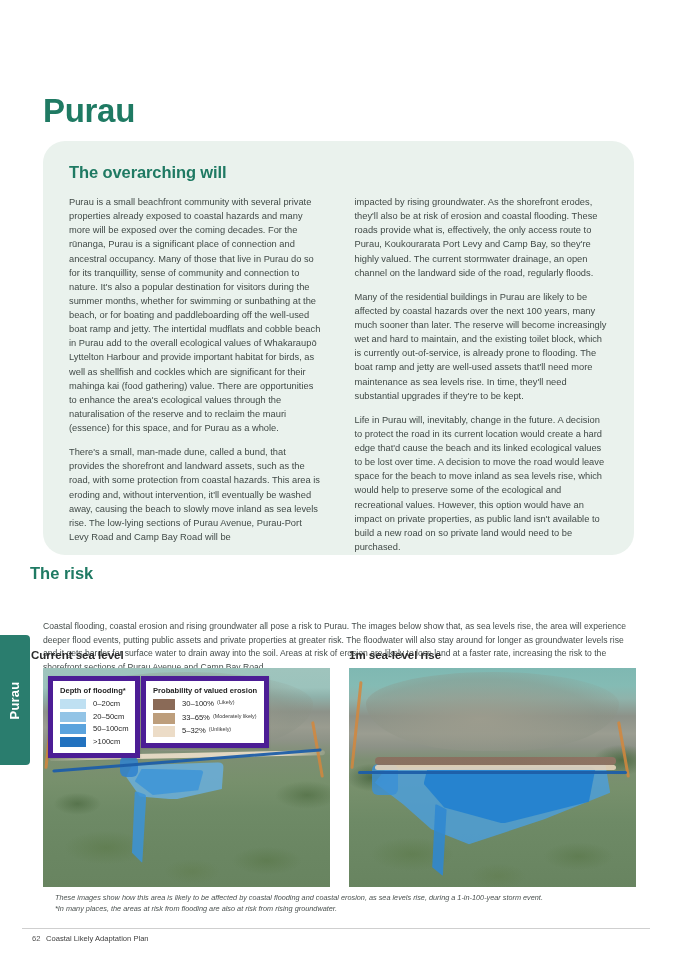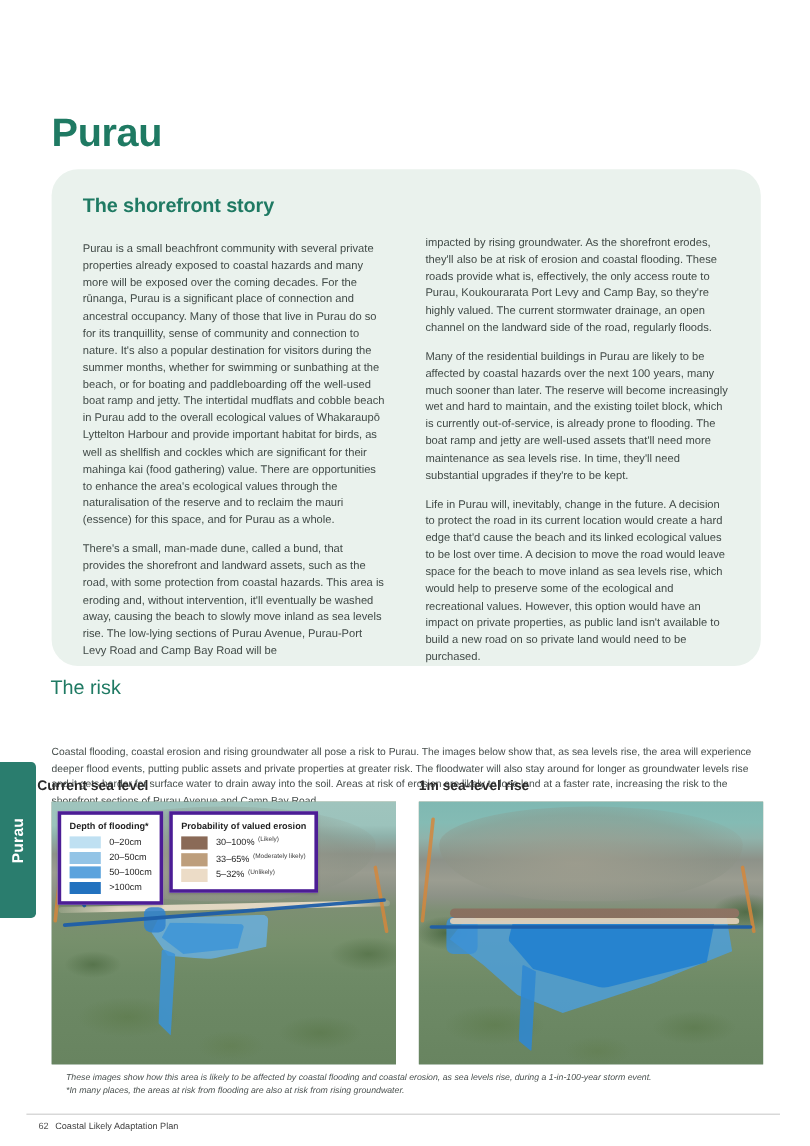"The shorefront story" div.story-title { text: shorefront story -> overarching will }
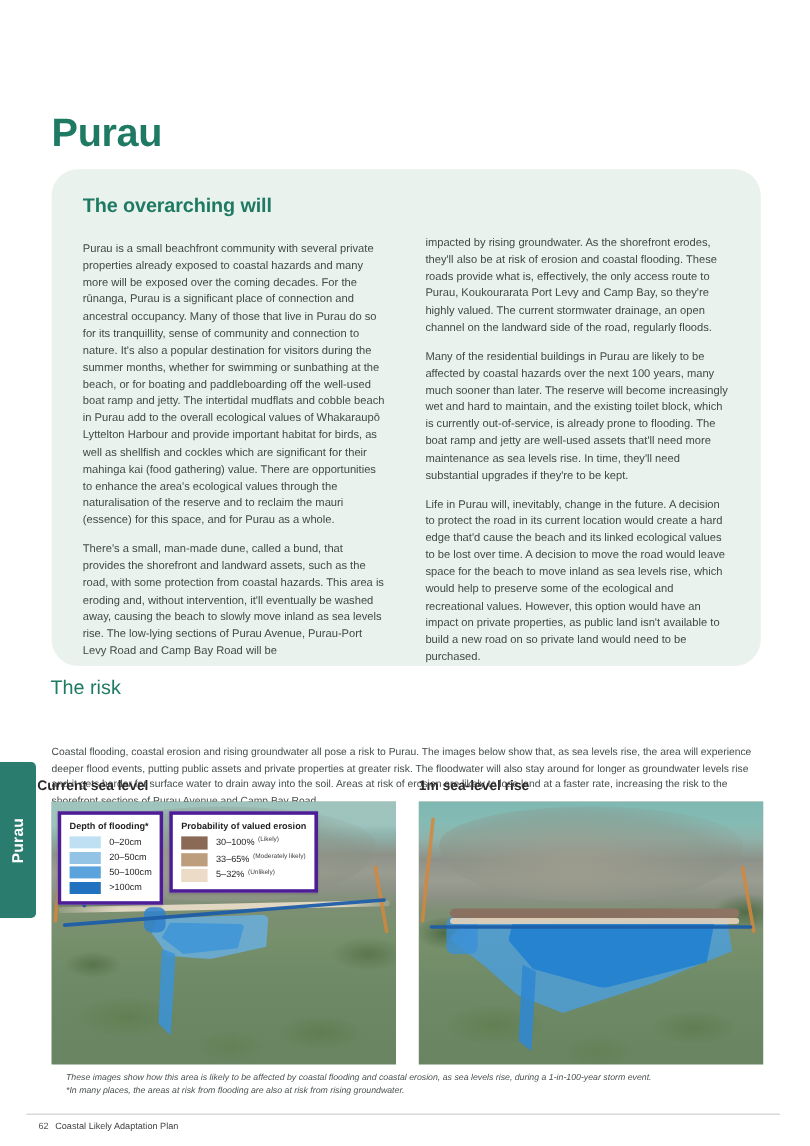"Purau is a small beachfront" .story-cols { align-items: center -> none }
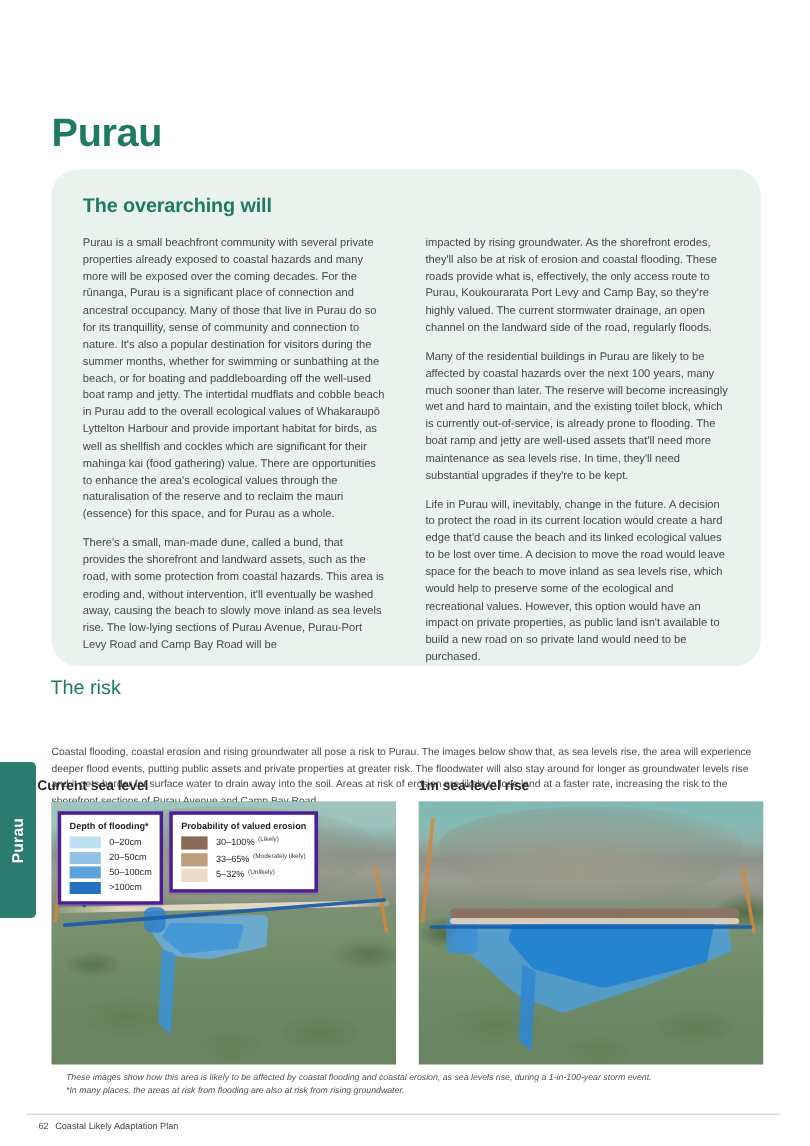"The risk" .risk-title { font-weight: normal -> bold; left: 42px -> 30px }
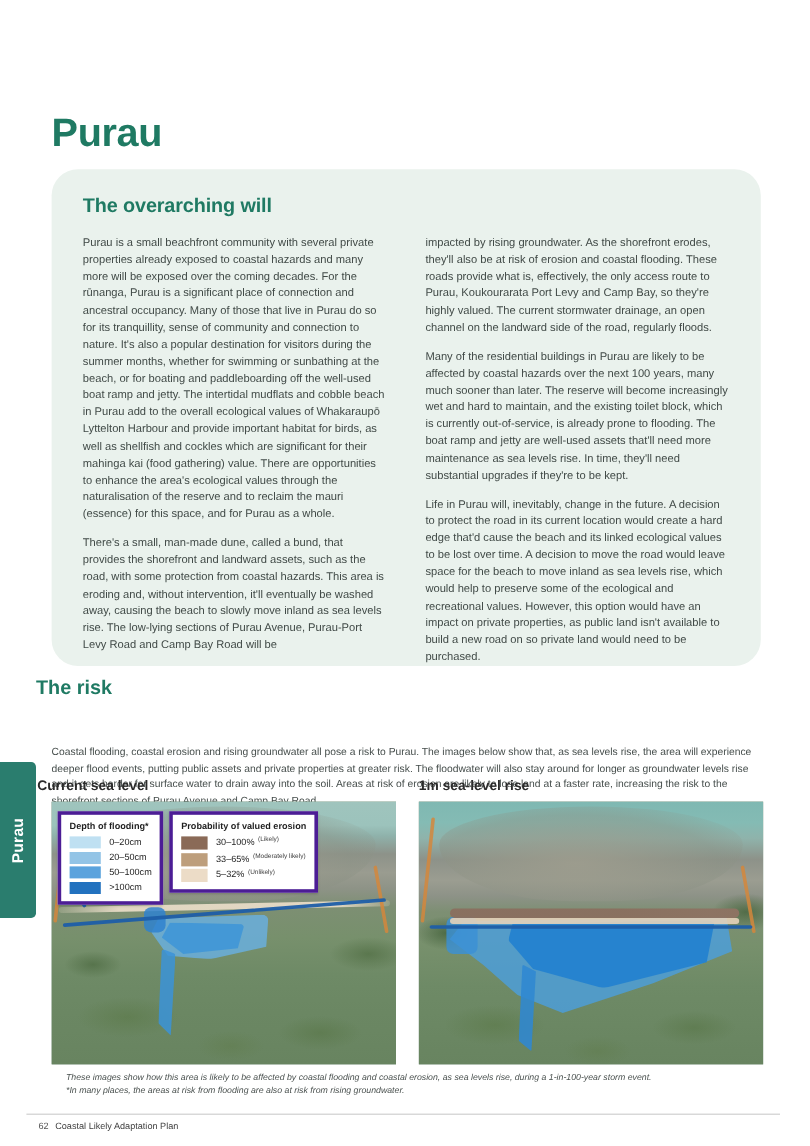"Depth of flooding*" .legend { border: 3px solid #4c1d95 -> 5px solid #4c1d95 }
